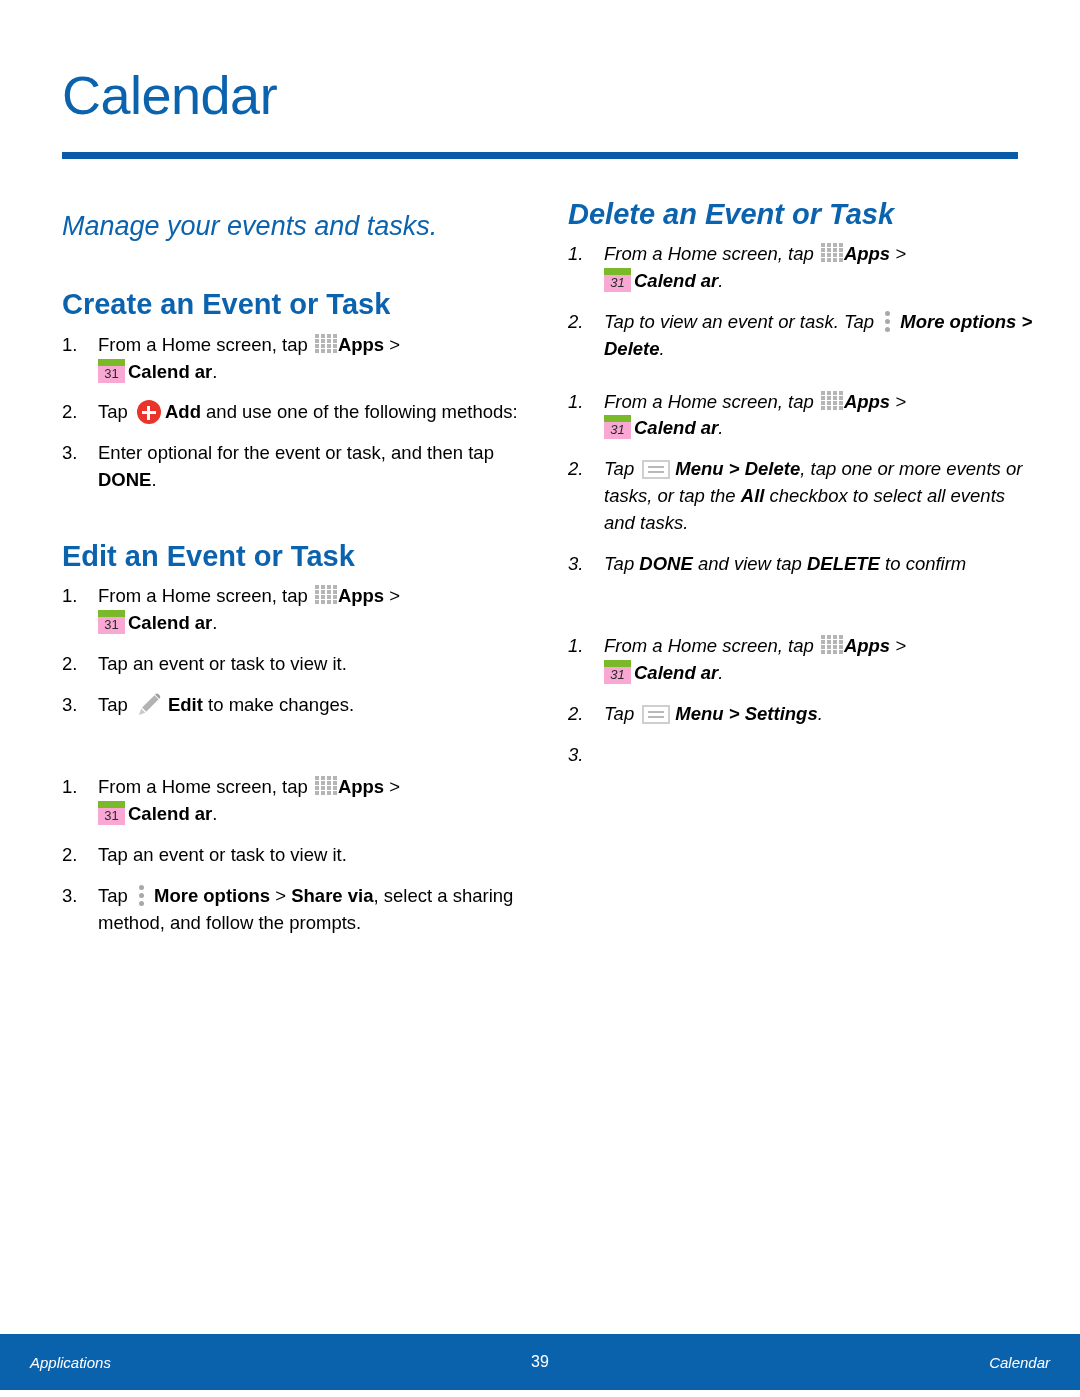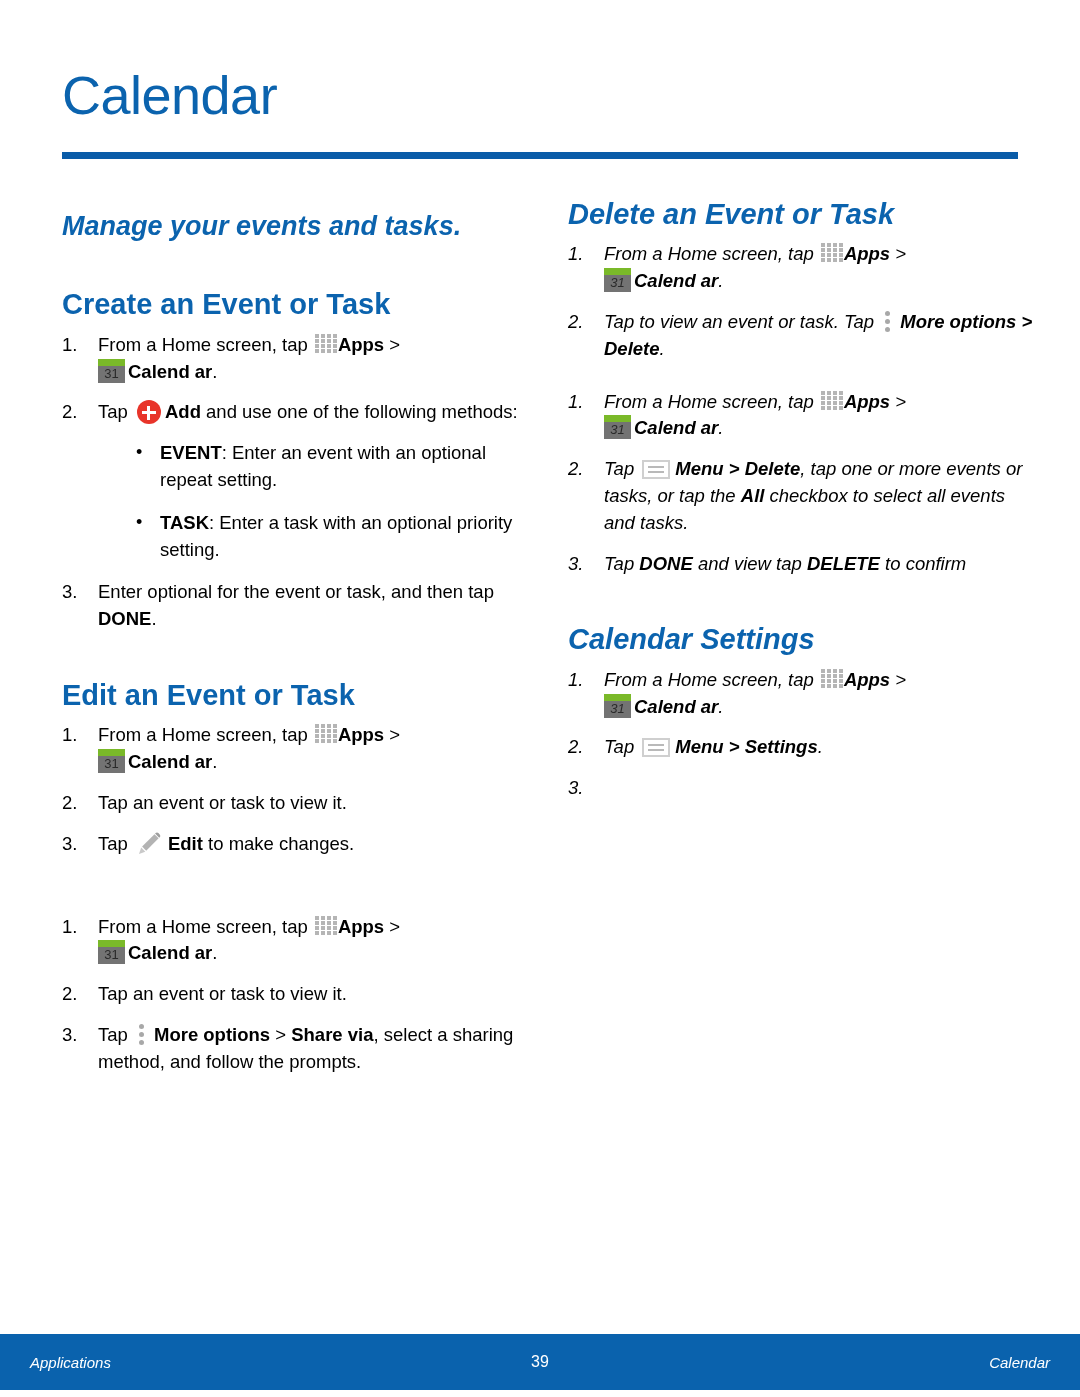"Manage your events and tasks." .tagline { font-weight: 700 -> 400 }
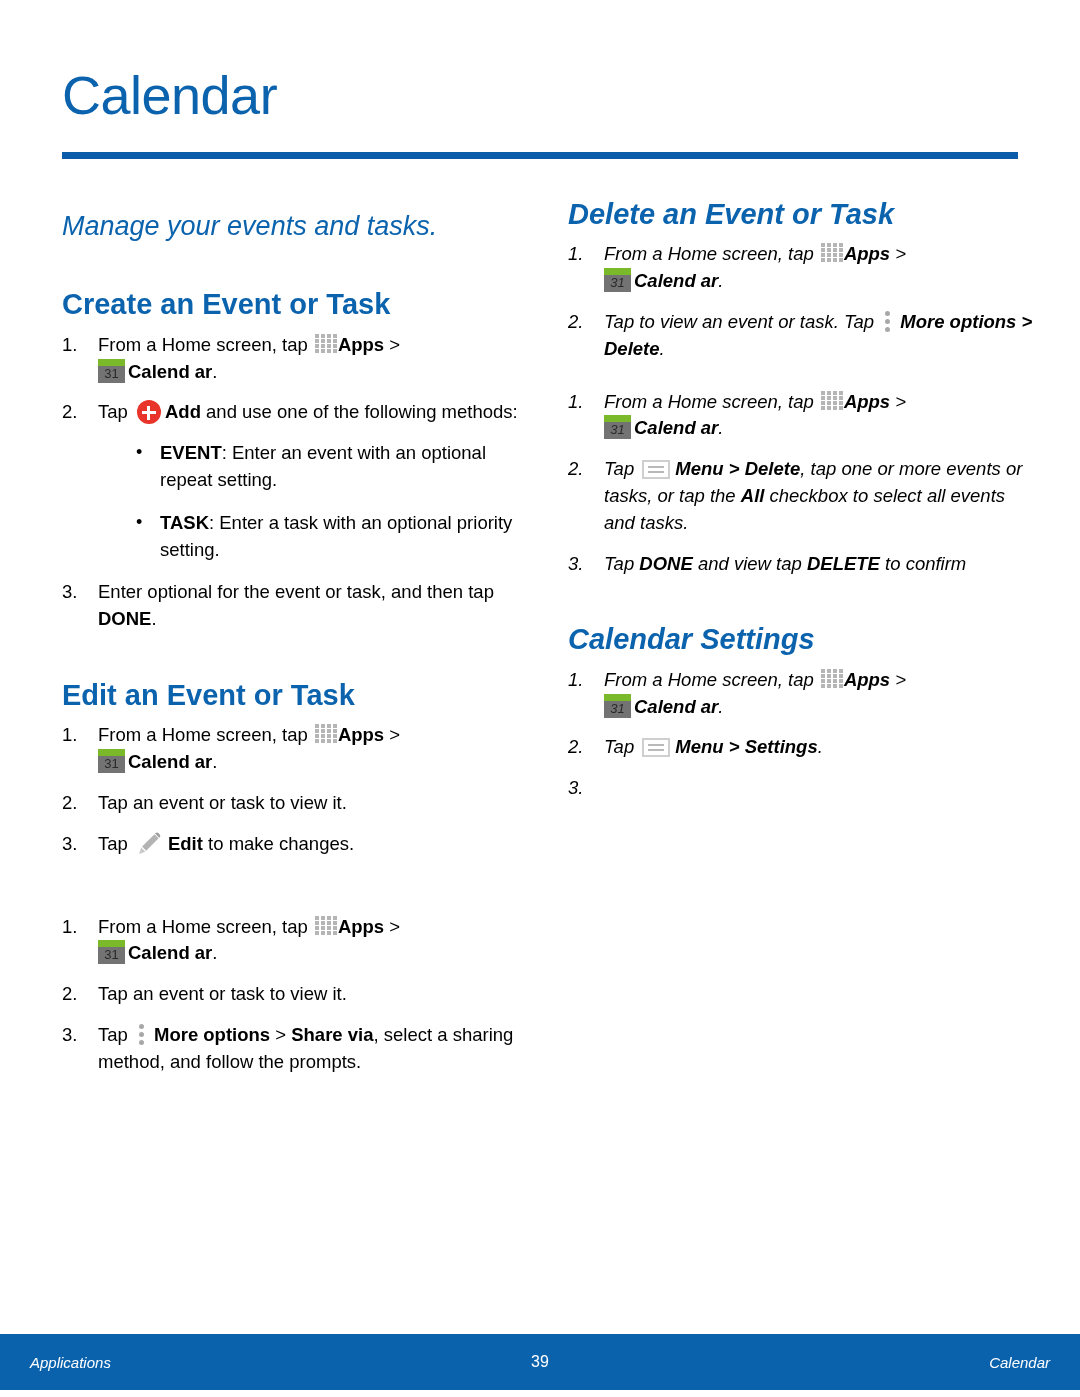"31" .ico-cal { background: #737373 -> #f9a8d4 }
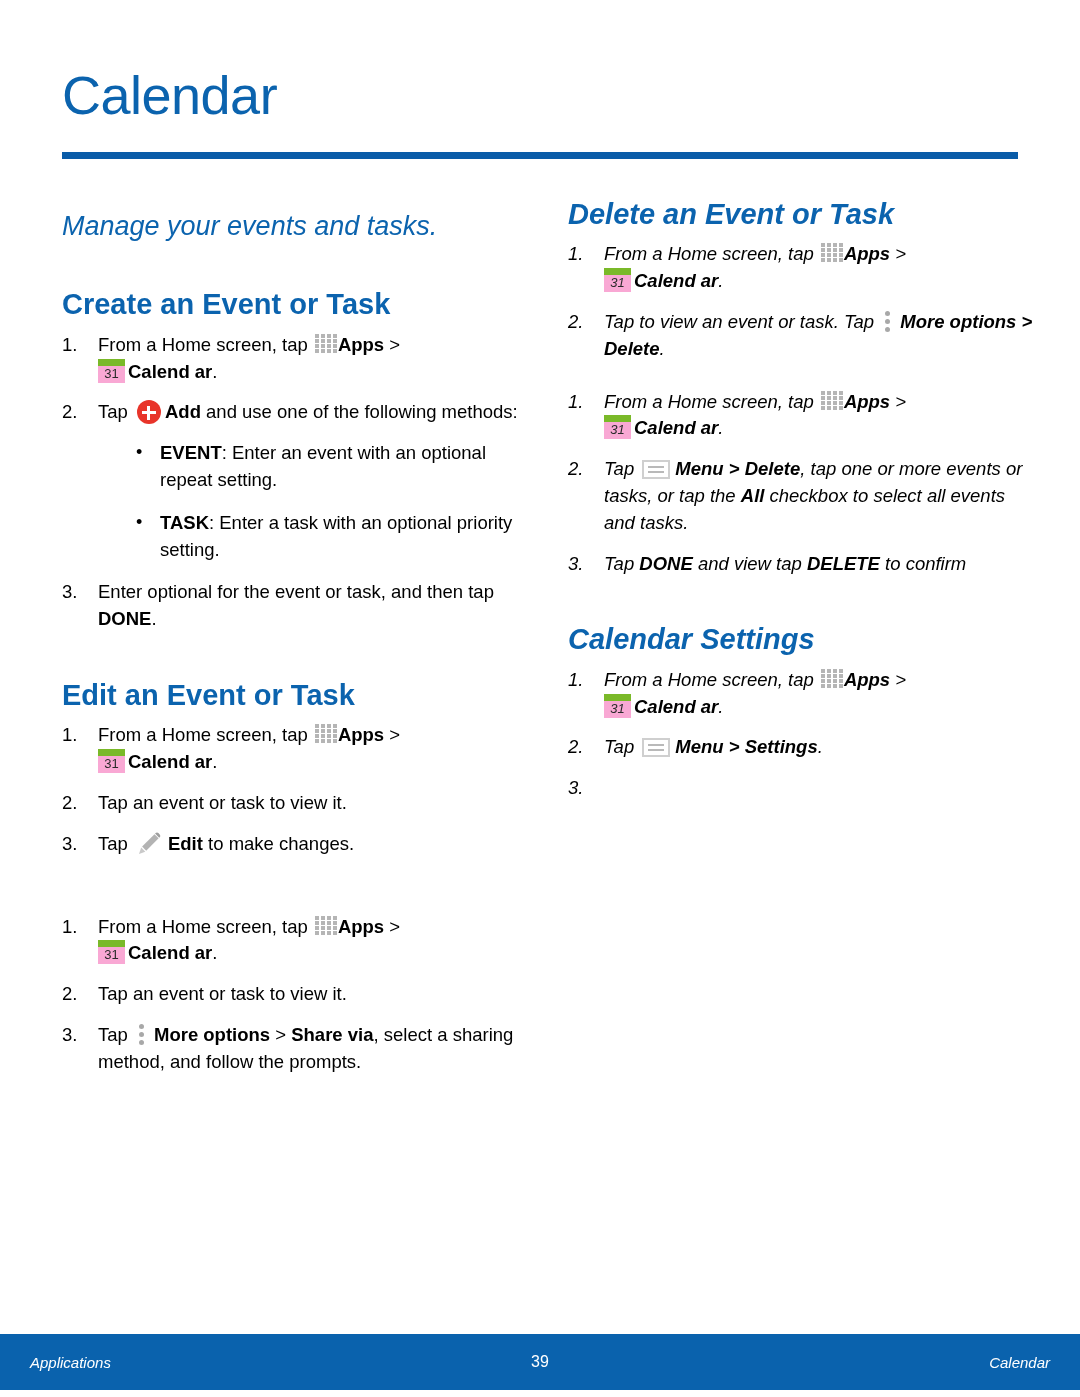"EVENT: Enter an event with" ul.bullets { html: <ul> <li><b>EVENT</b><span>: Enter an event with an optional repeat setting.</span></li> <li><b>TASK</b><span>: Enter a task with an optional priority setting.</span></li> </ul> -> none }
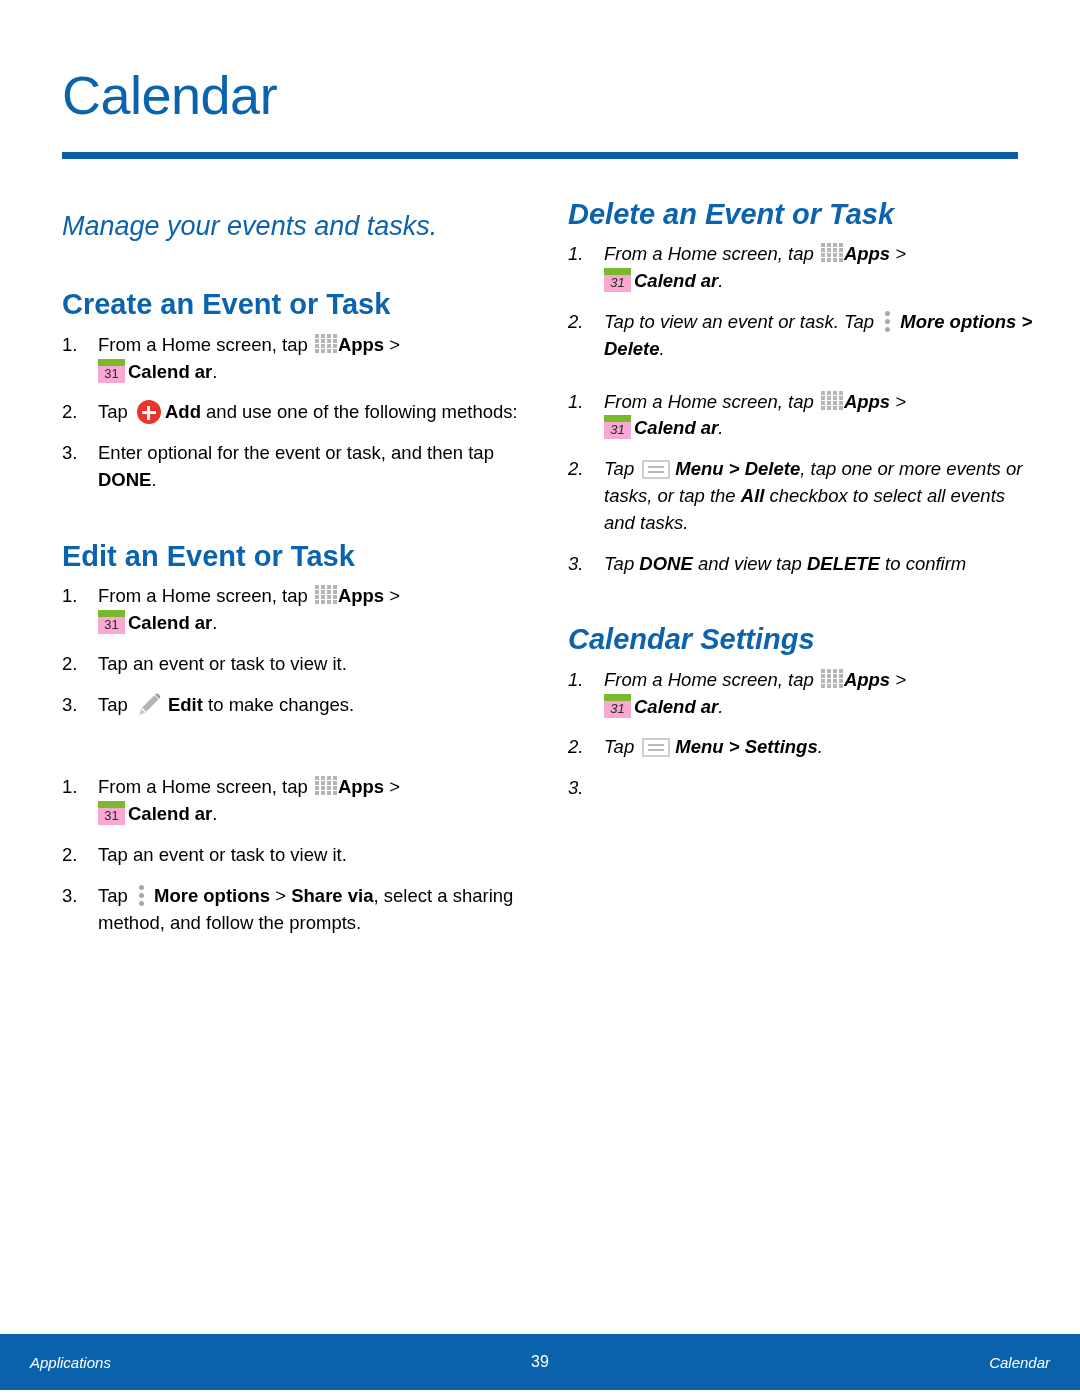"Calendar Settings" h2.section { html: <h2>Calendar Settings</h2> -> none }
